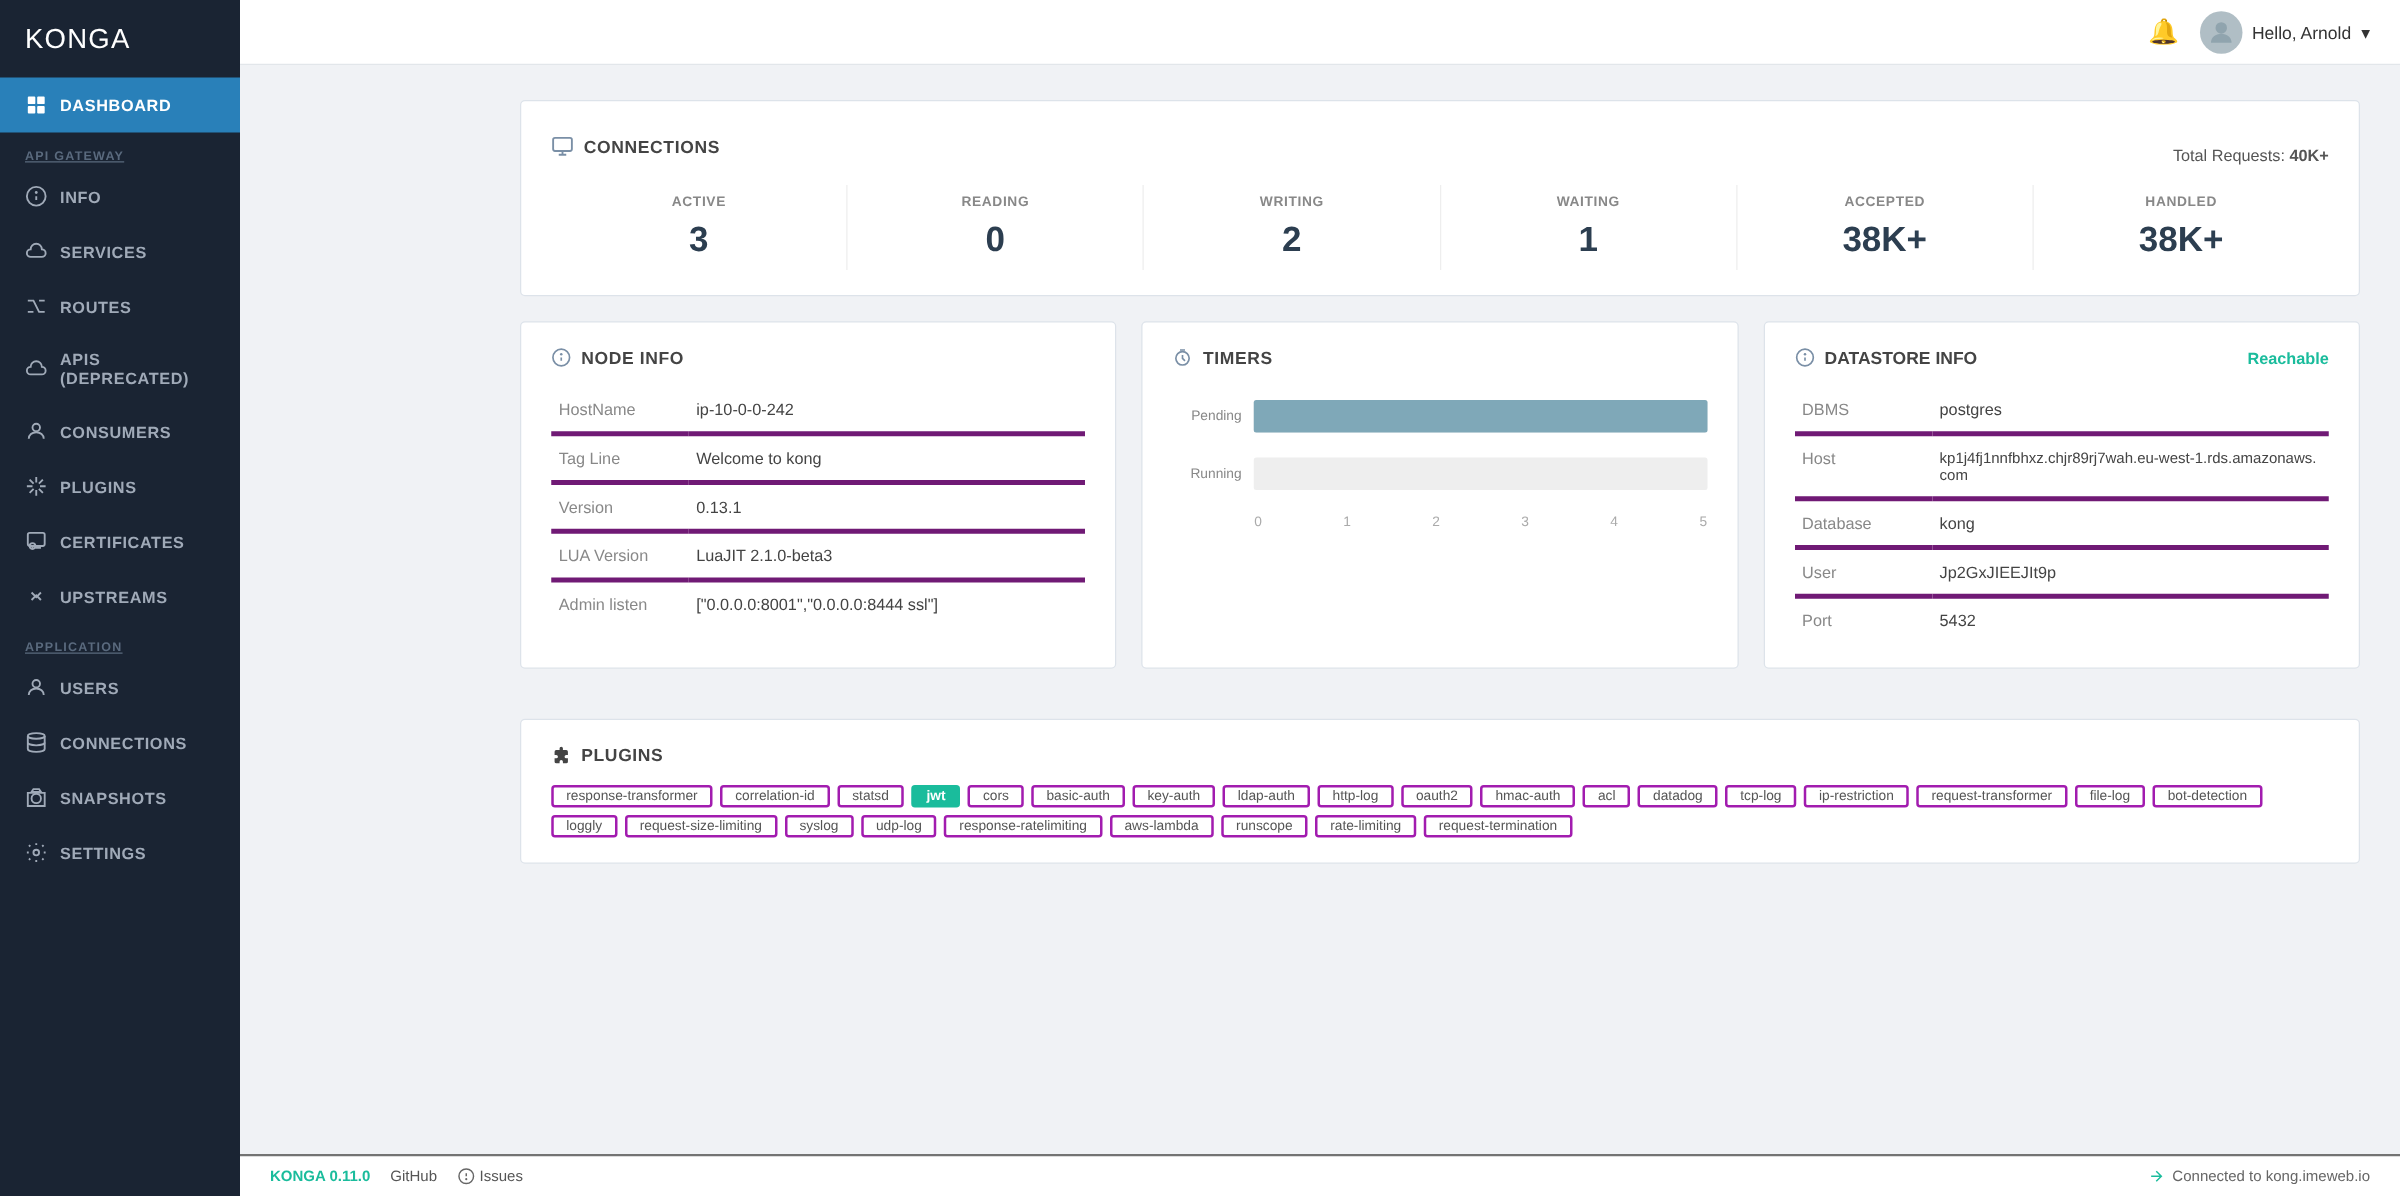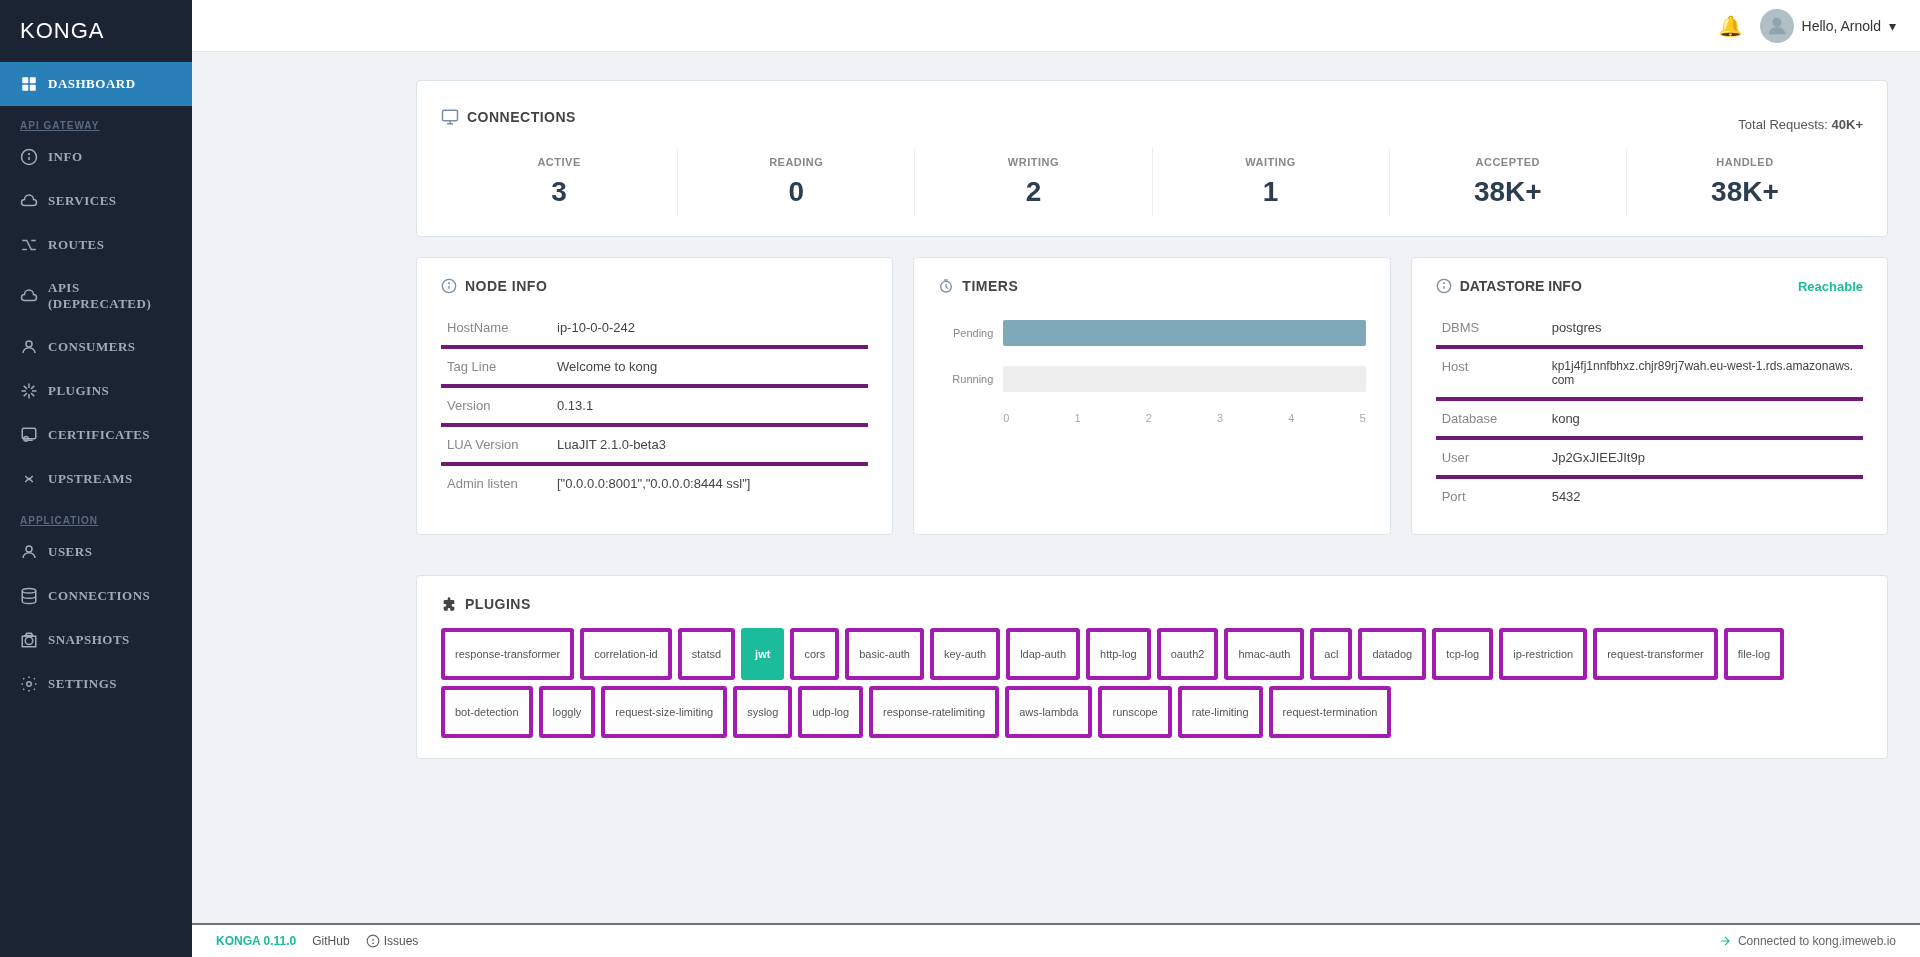"DASHBOARD" .sidebar-nav-item { font-family: Liberation Serif, serif -> none }
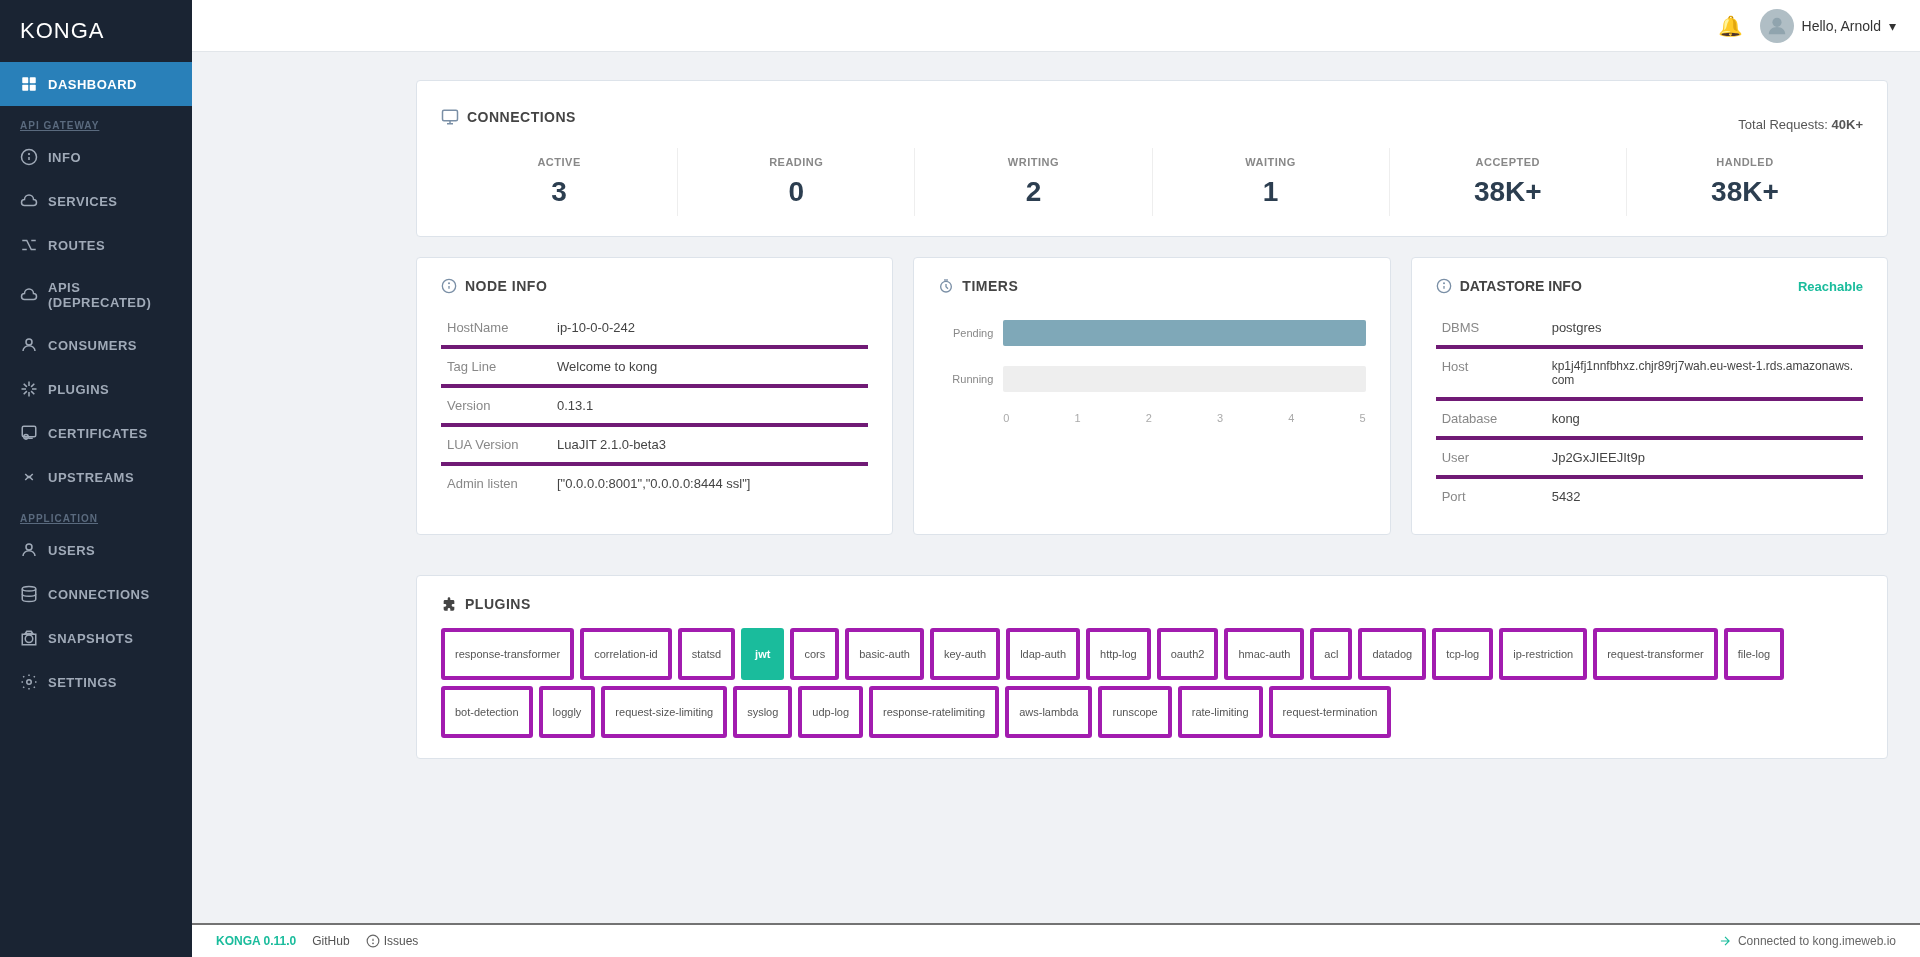"response-transformer" .plugin-tag { border: 4px solid #a21caf -> 2px solid #a21caf; padding: 16px 10px -> 1px 10px }
